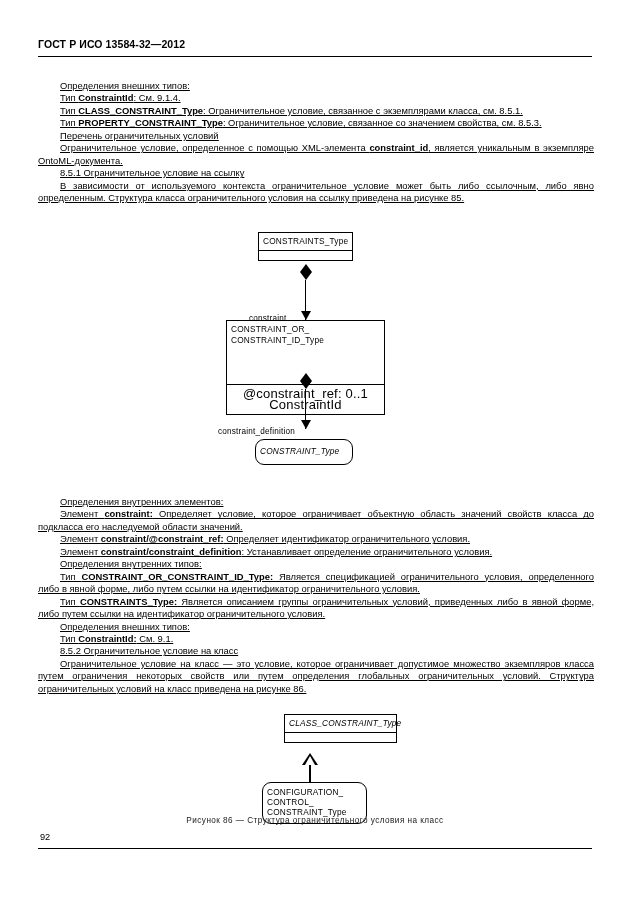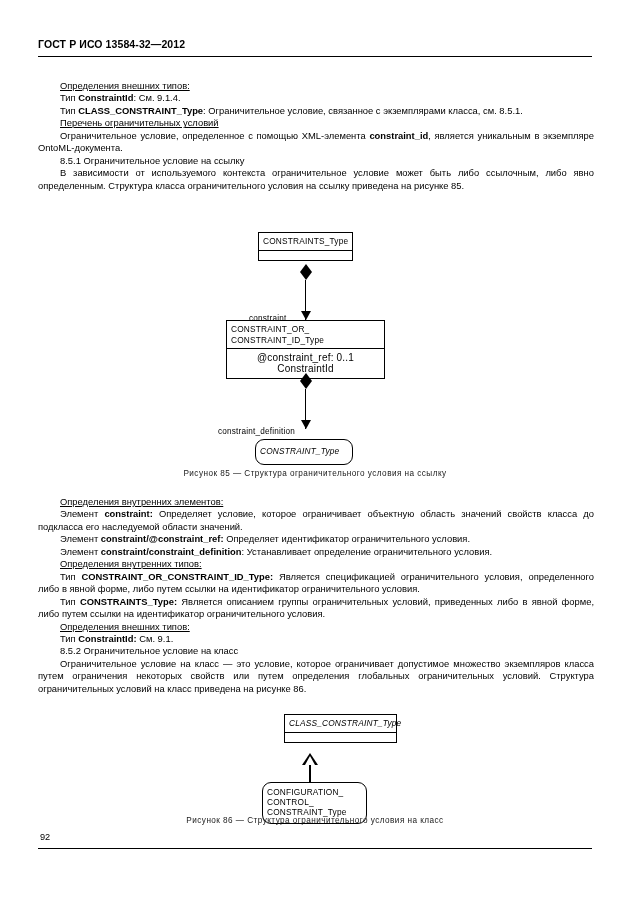"Определения внешних типов:" p.para { text-decoration: none -> underline }
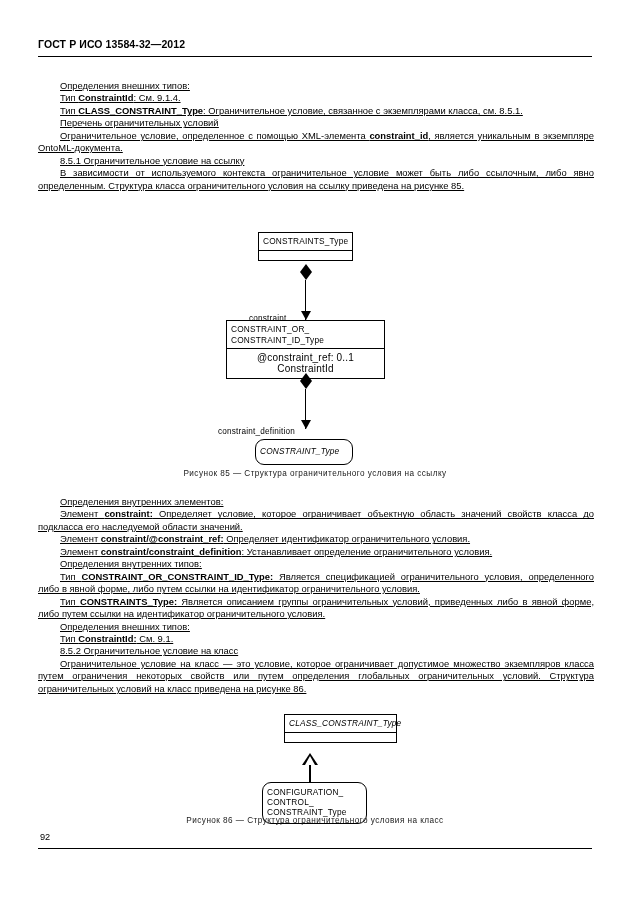"Тип PROPERTY_CONSTRAINT_Type:" p.para { html: none -> <p><span></span>Тип <b>PROPERTY_CONSTRAINT_Type</b>: Ограничительное условие, связанное со значением свойства, см.&nbsp;8.5.3.</p> }
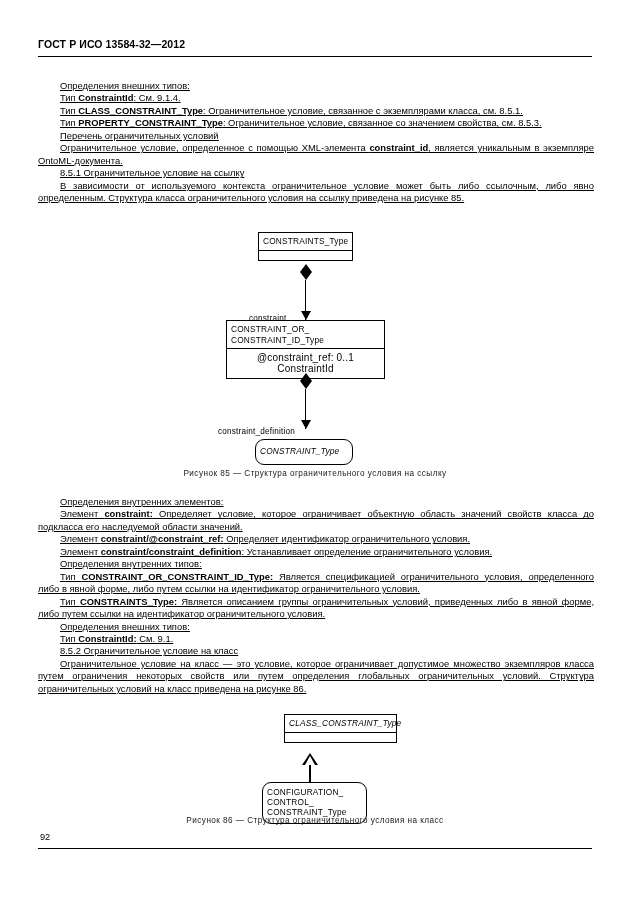"@constraint_ref: 0..1 ConstraintId" .uml-attr { font-size: 10px -> 13px; margin-top: none -> 36px }
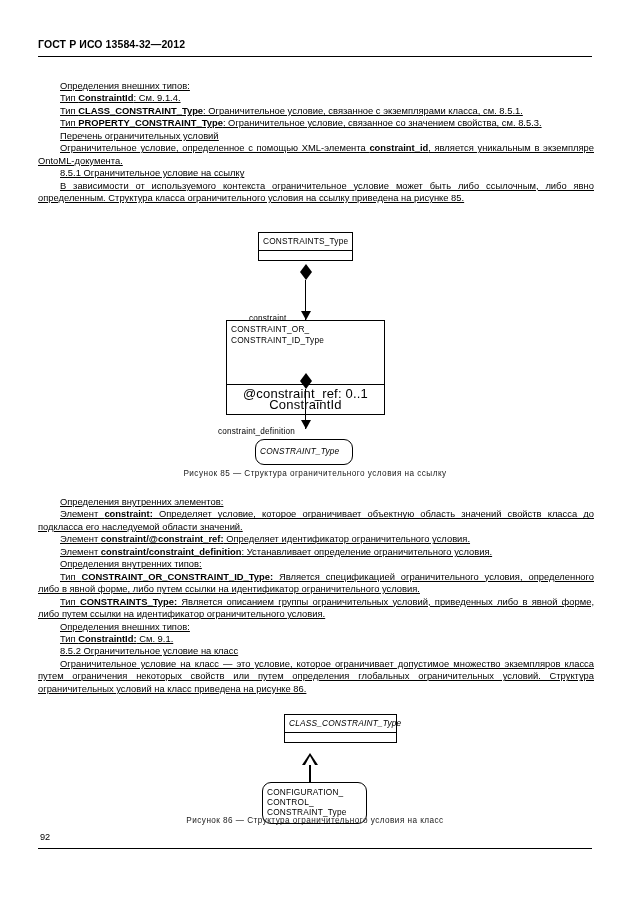"Рисунок 85 — Структура ограничительного" div.fig-cap { html: <div>Рисунок 85 — Структура ограничительного условия на ссылку</div> -> none }
